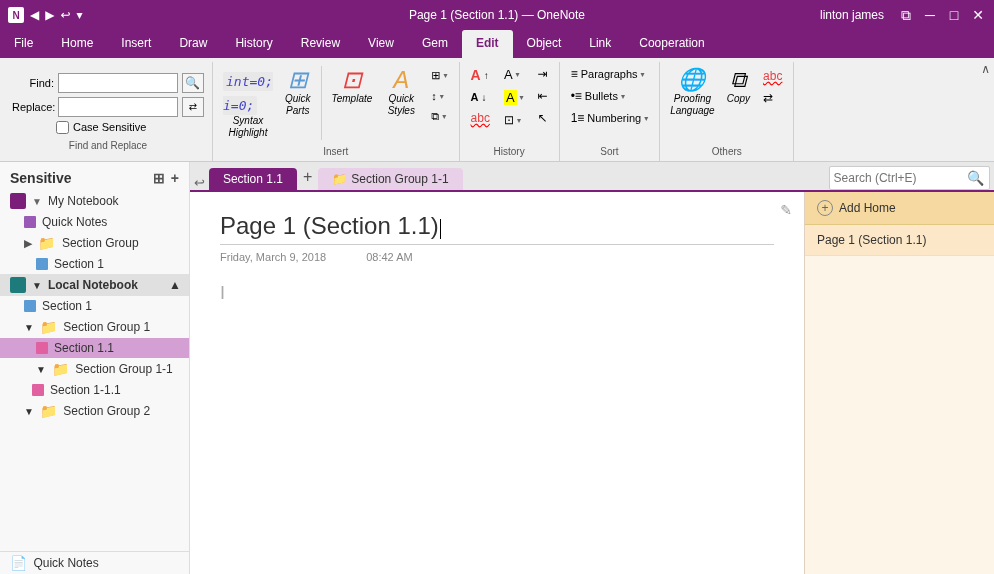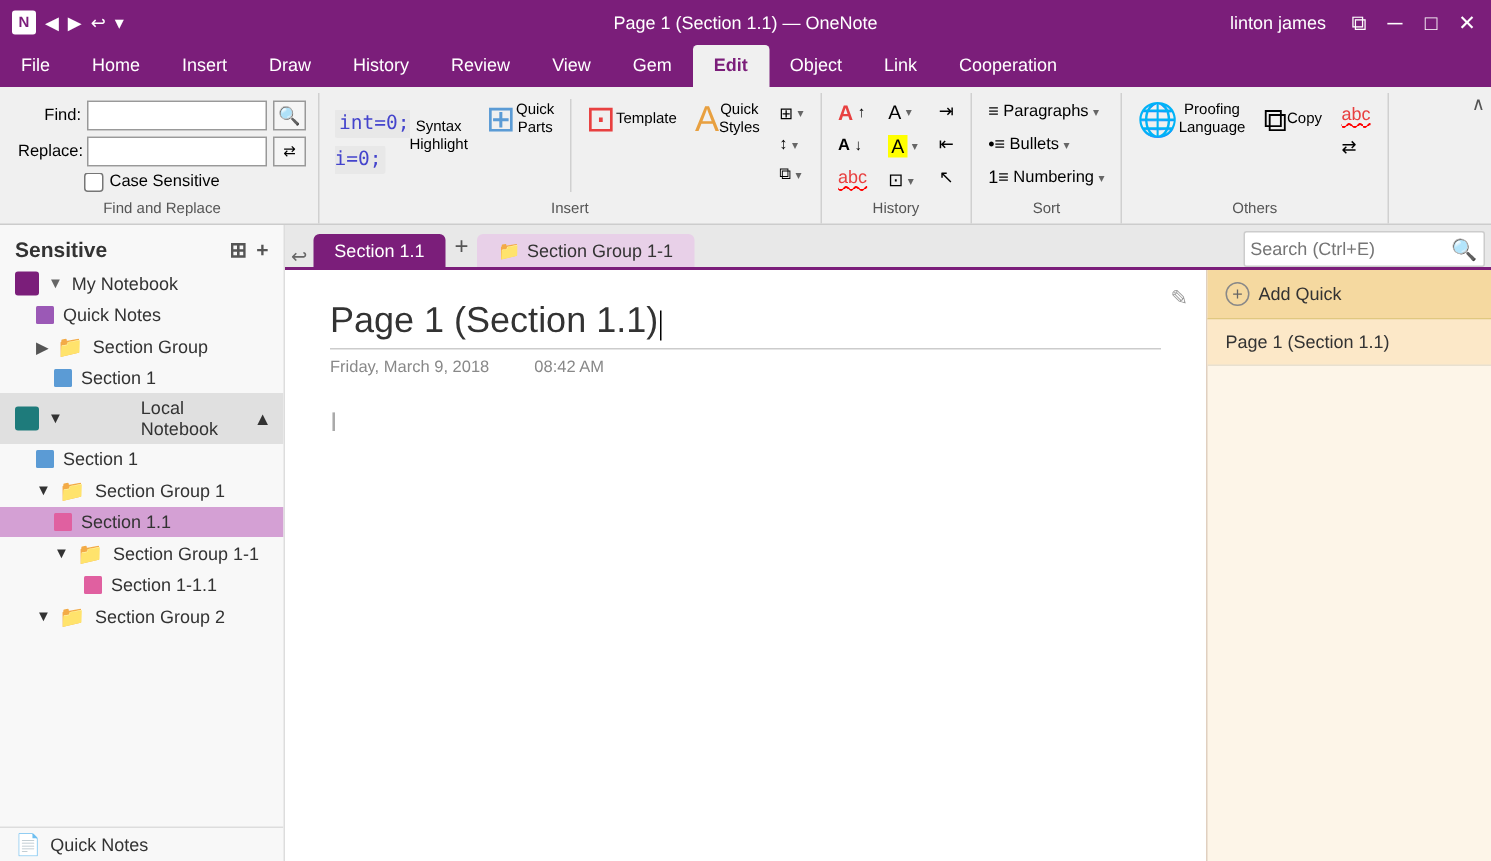"int=0;" .large-btn-col { flex-direction: row -> column; font-style: none -> italic }
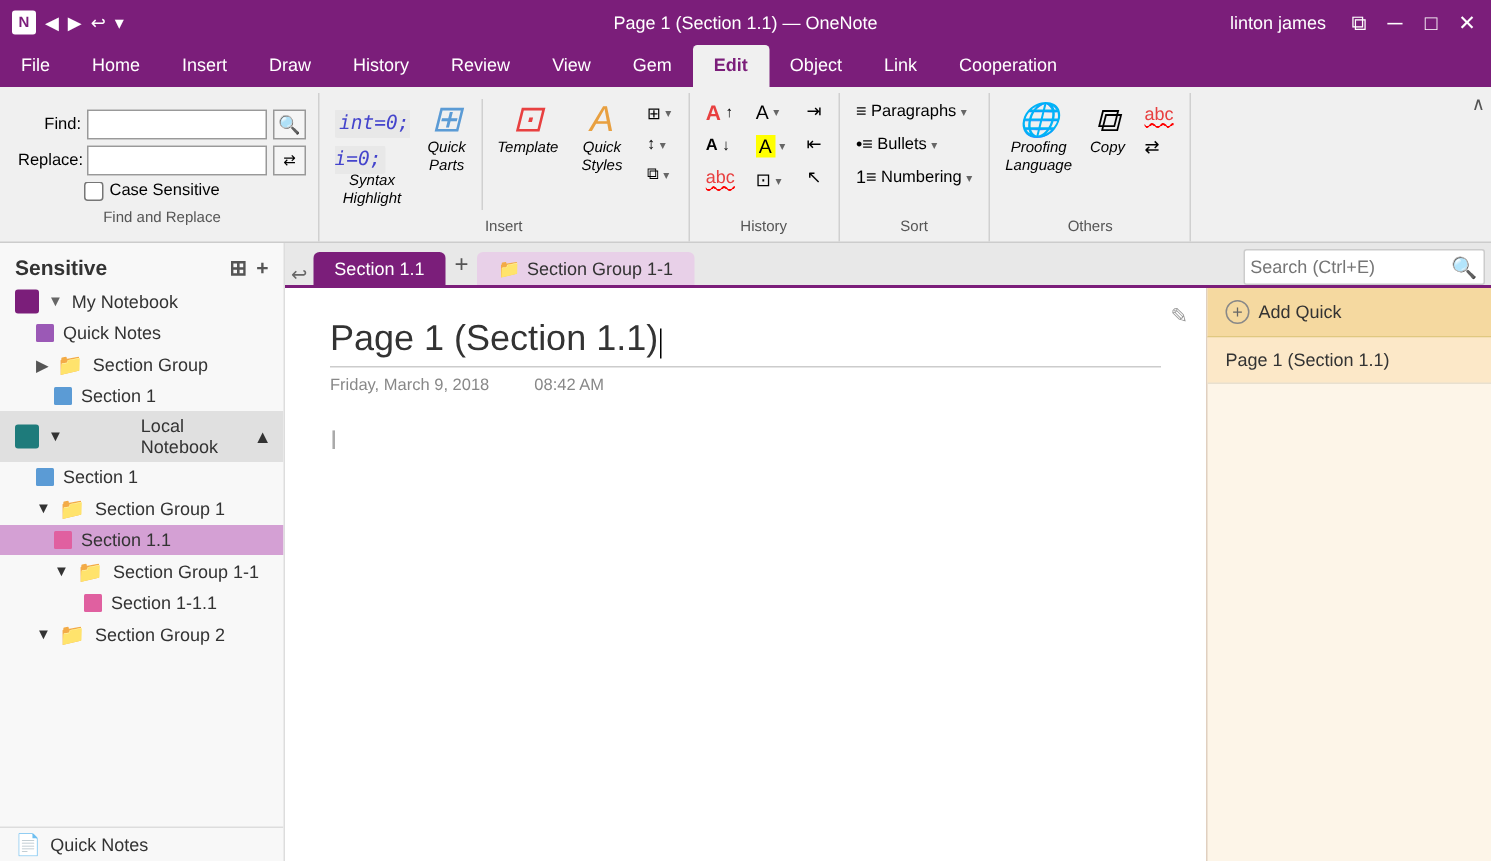"Add Quick" span { text: Quick -> Home }
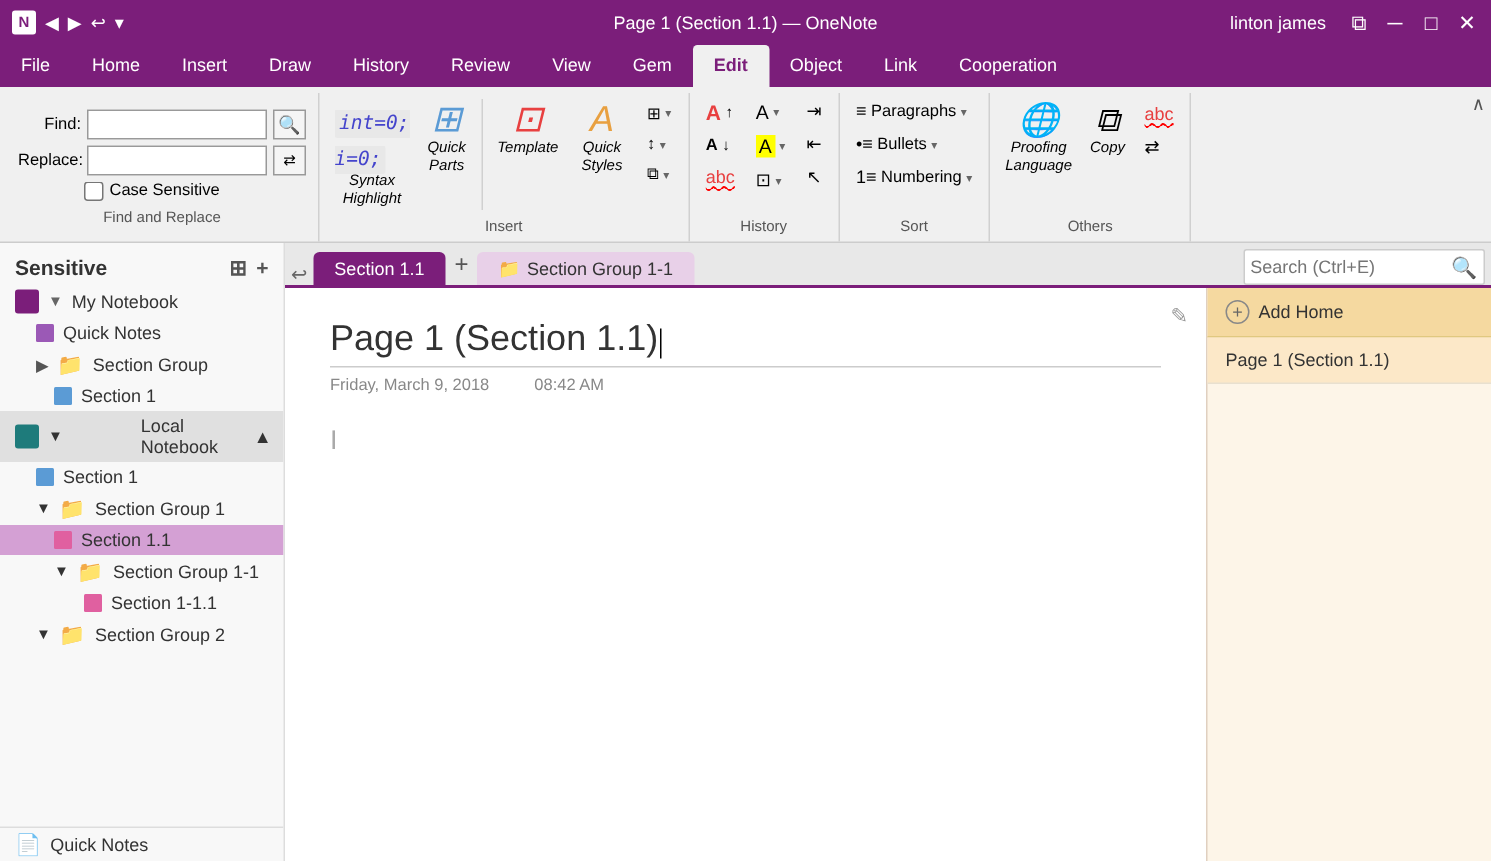"Friday, March 9, 2018" .note-date { gap: 30px -> 40px }
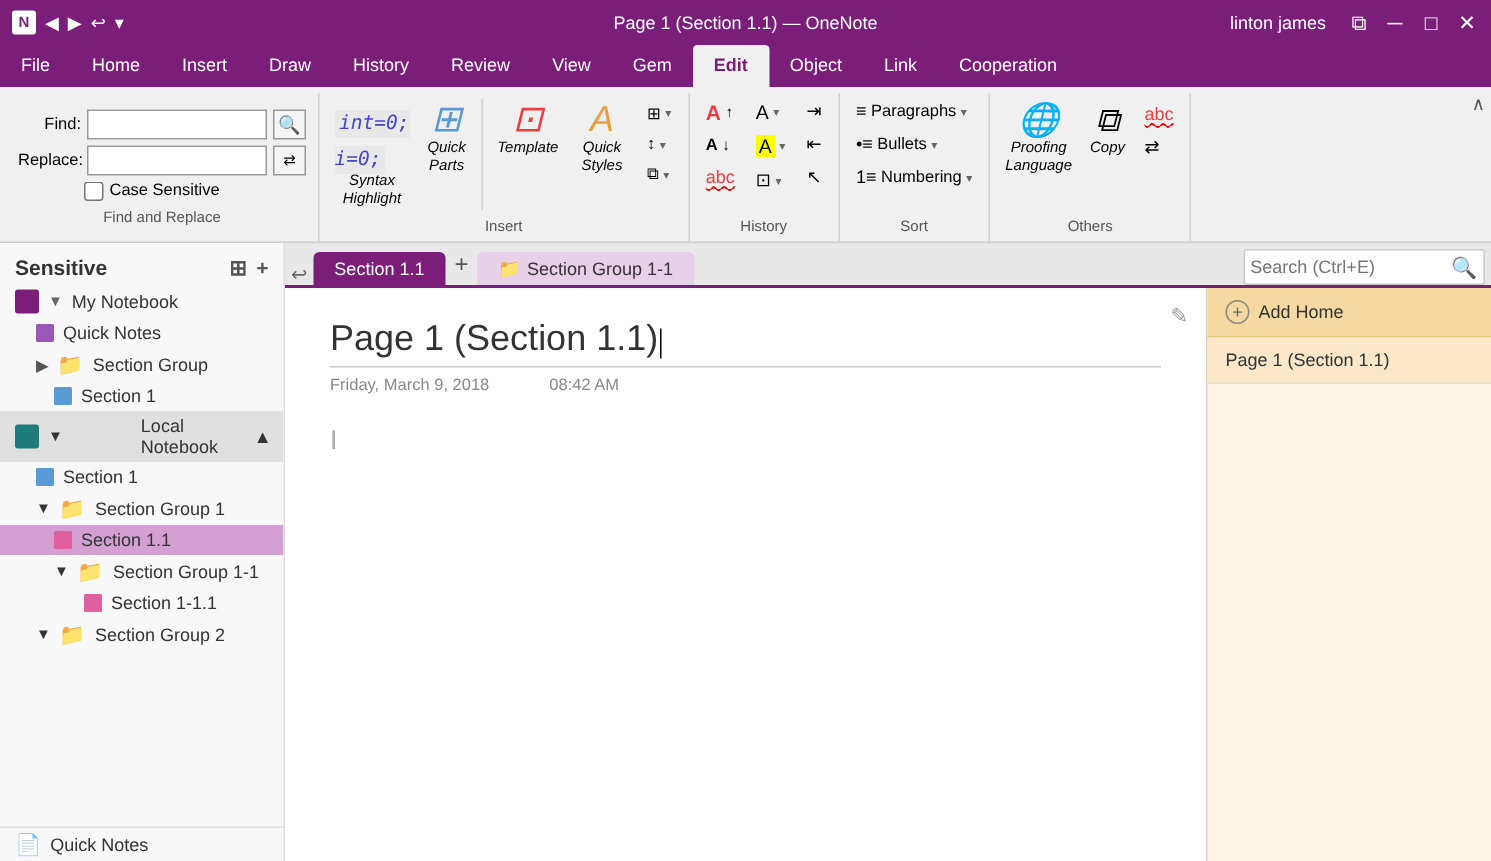"Local Notebook" span { font-weight: 400 -> 700; margin-left: 46px -> none }
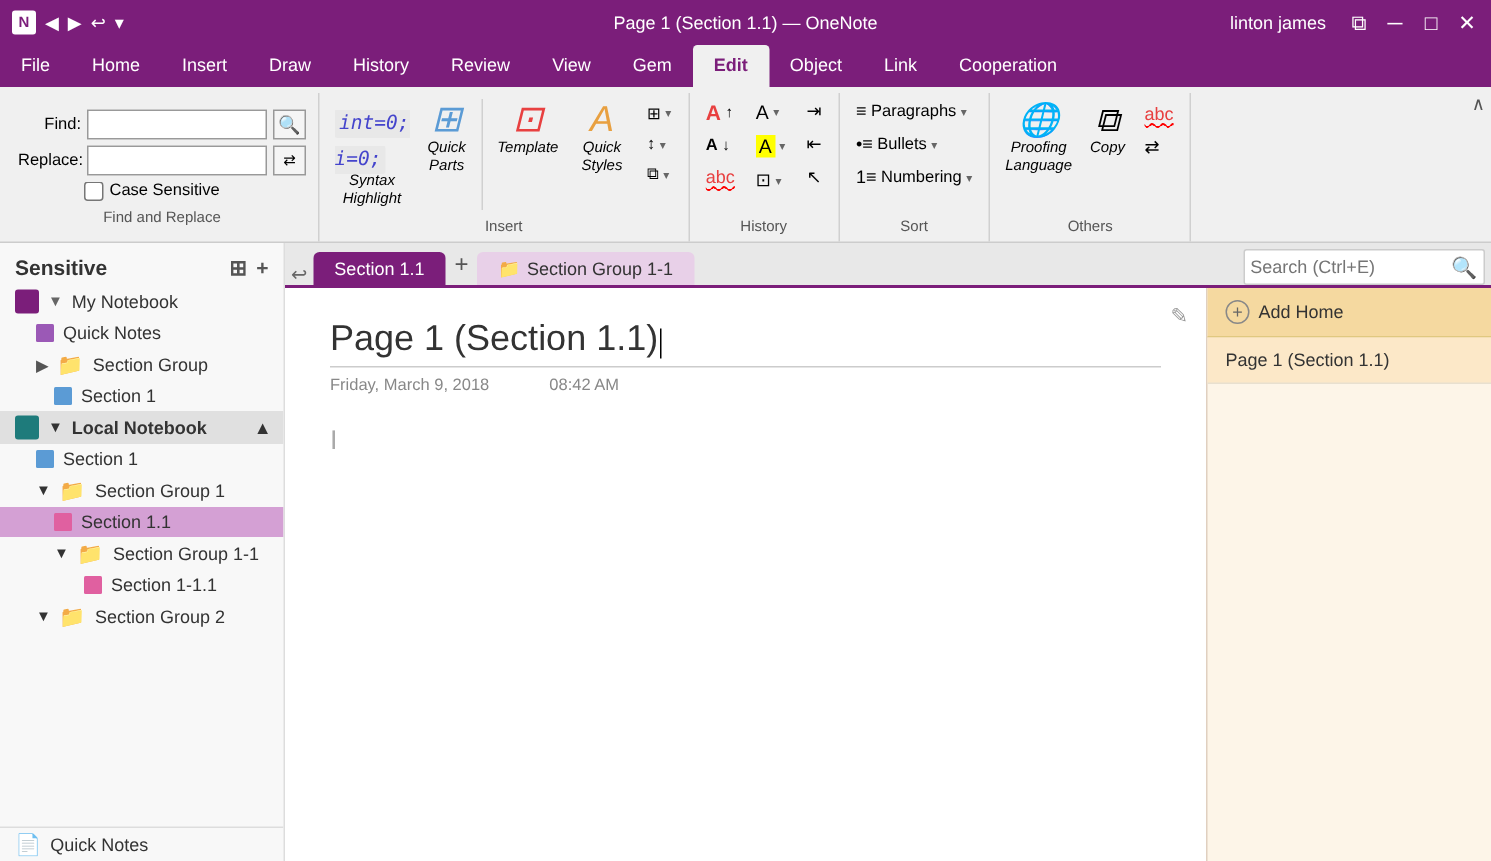"Section 1-1.1" .sidebar-indent-3 { padding-left: 56px -> 32px }
